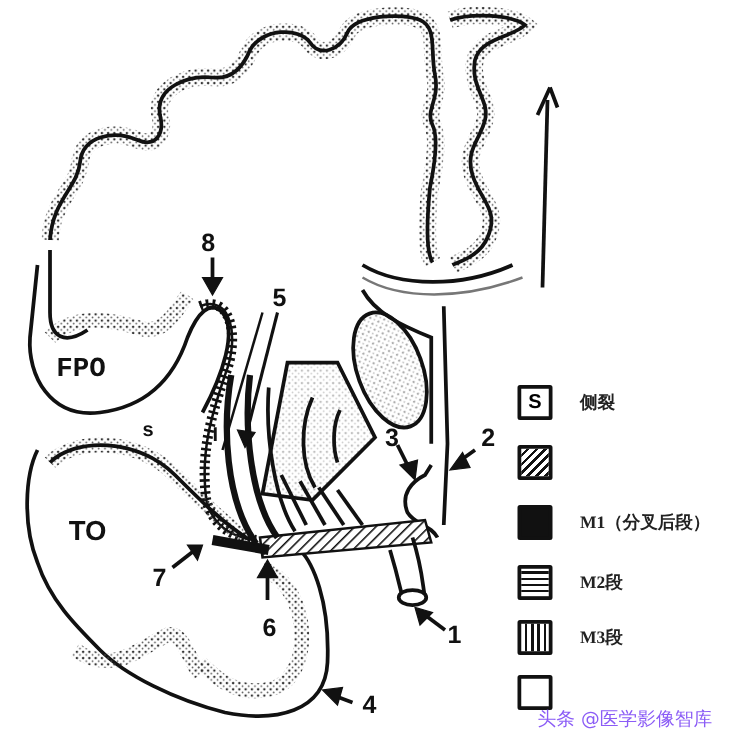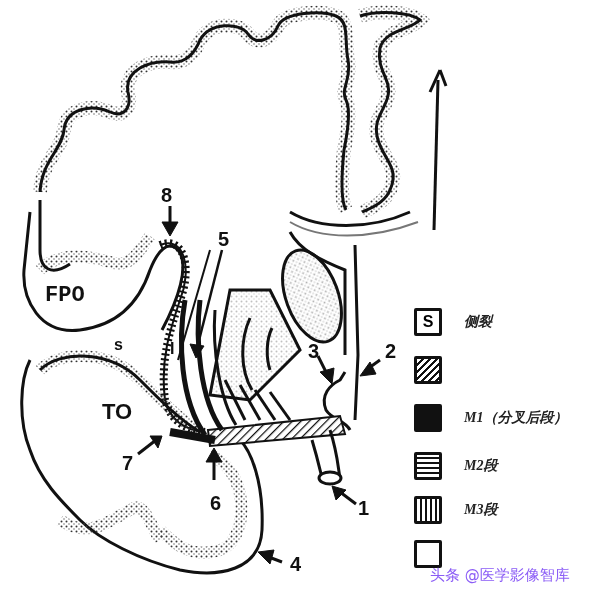"侧裂" .legend-text { font-style: italic -> none }
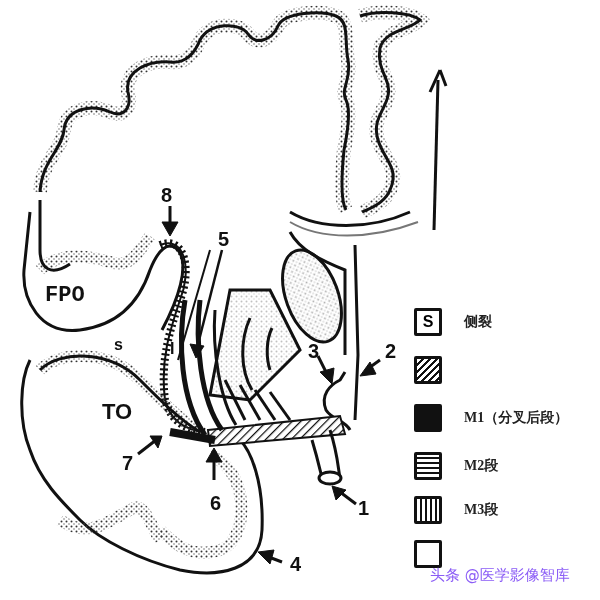"TO" div.lbl { margin-left: 47px -> none; top: 399px -> 412px }
